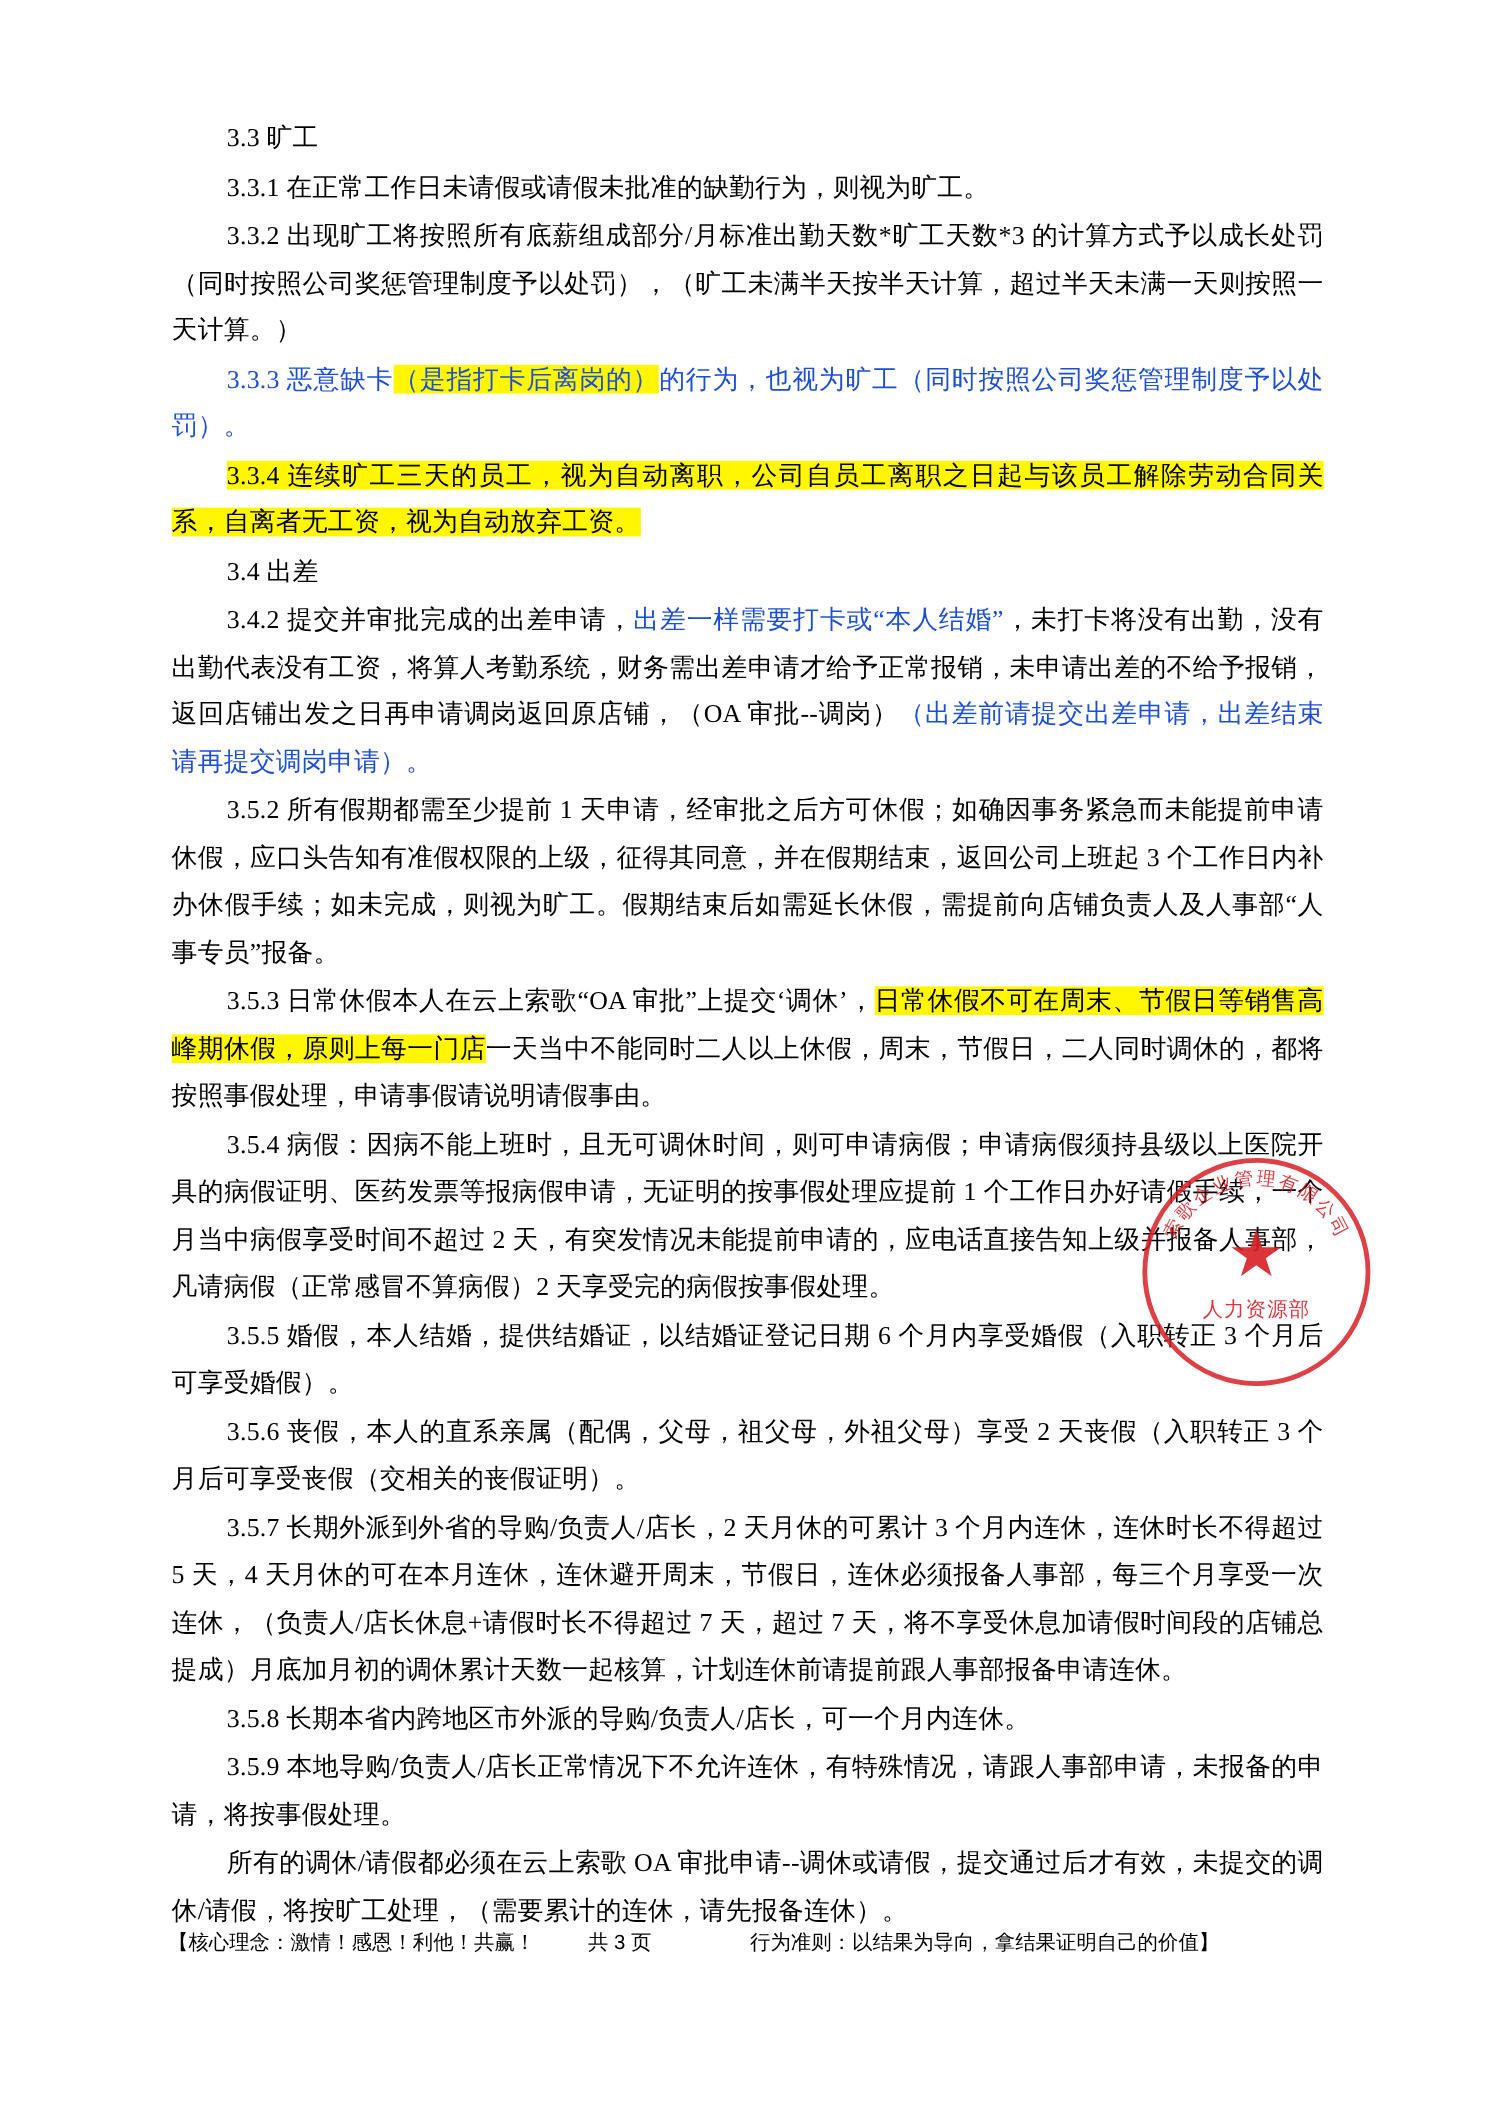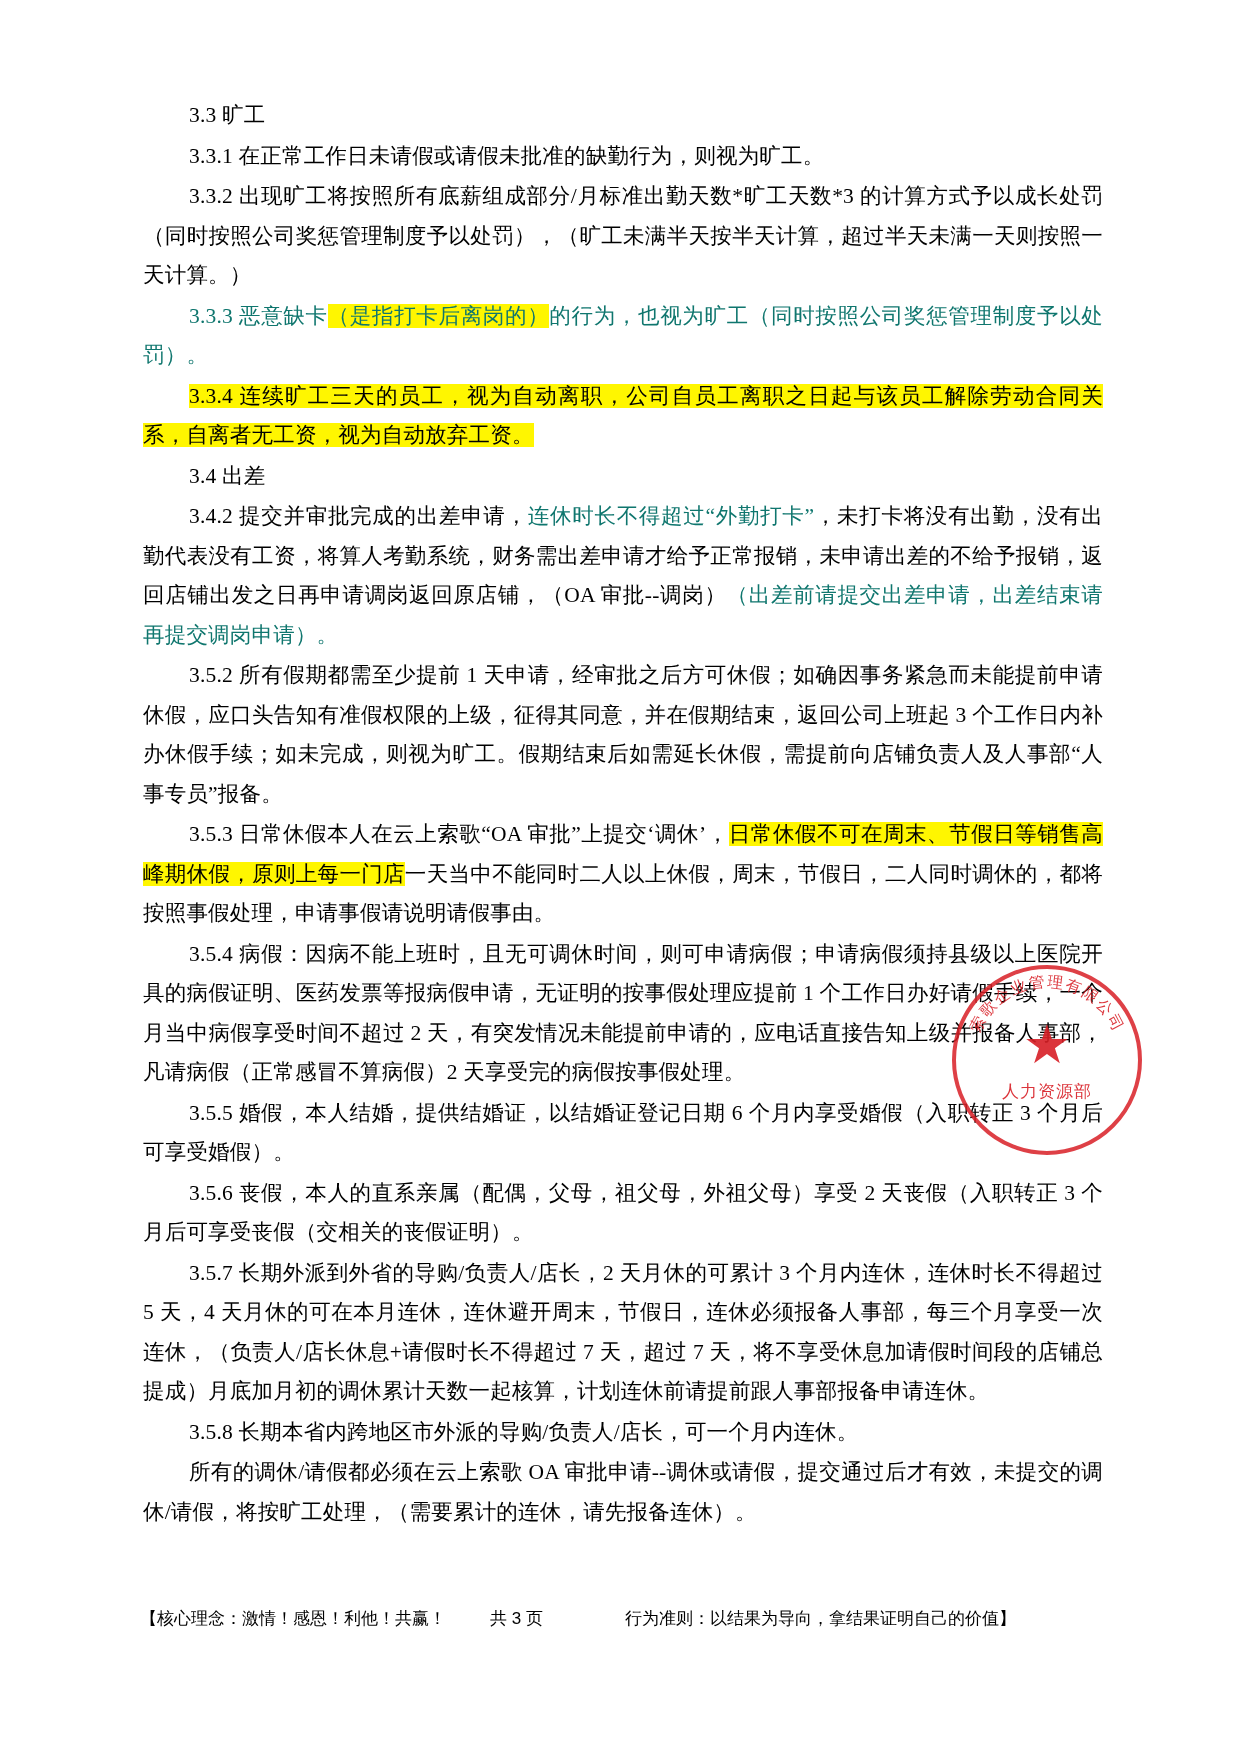"3.3.3 恶意缺卡" .blue { color: #0f766e -> #1d4ed8 }
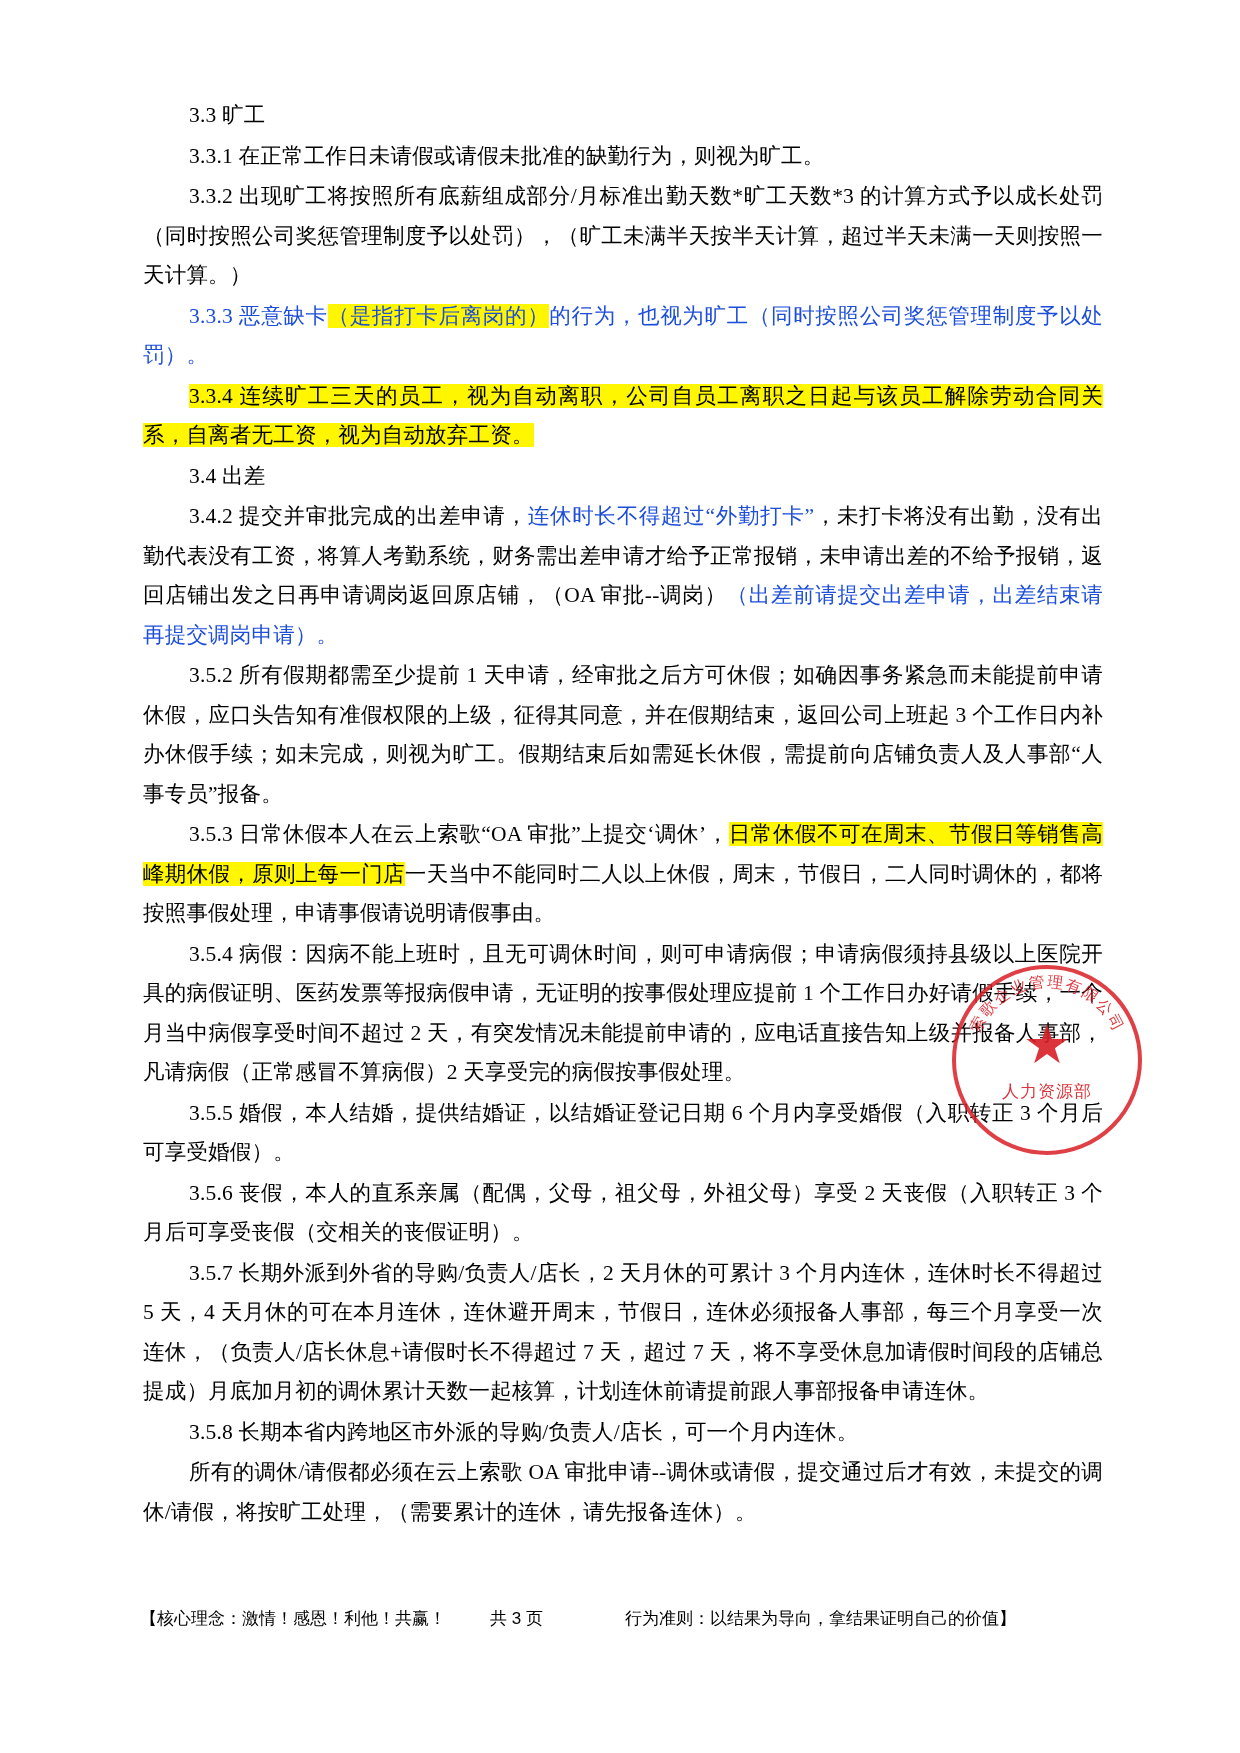"连休时长不得超过“外勤打卡”" span.blue { text: 连休时长不得超过“外勤打卡 -> 出差一样需要打卡或“本人结婚 }
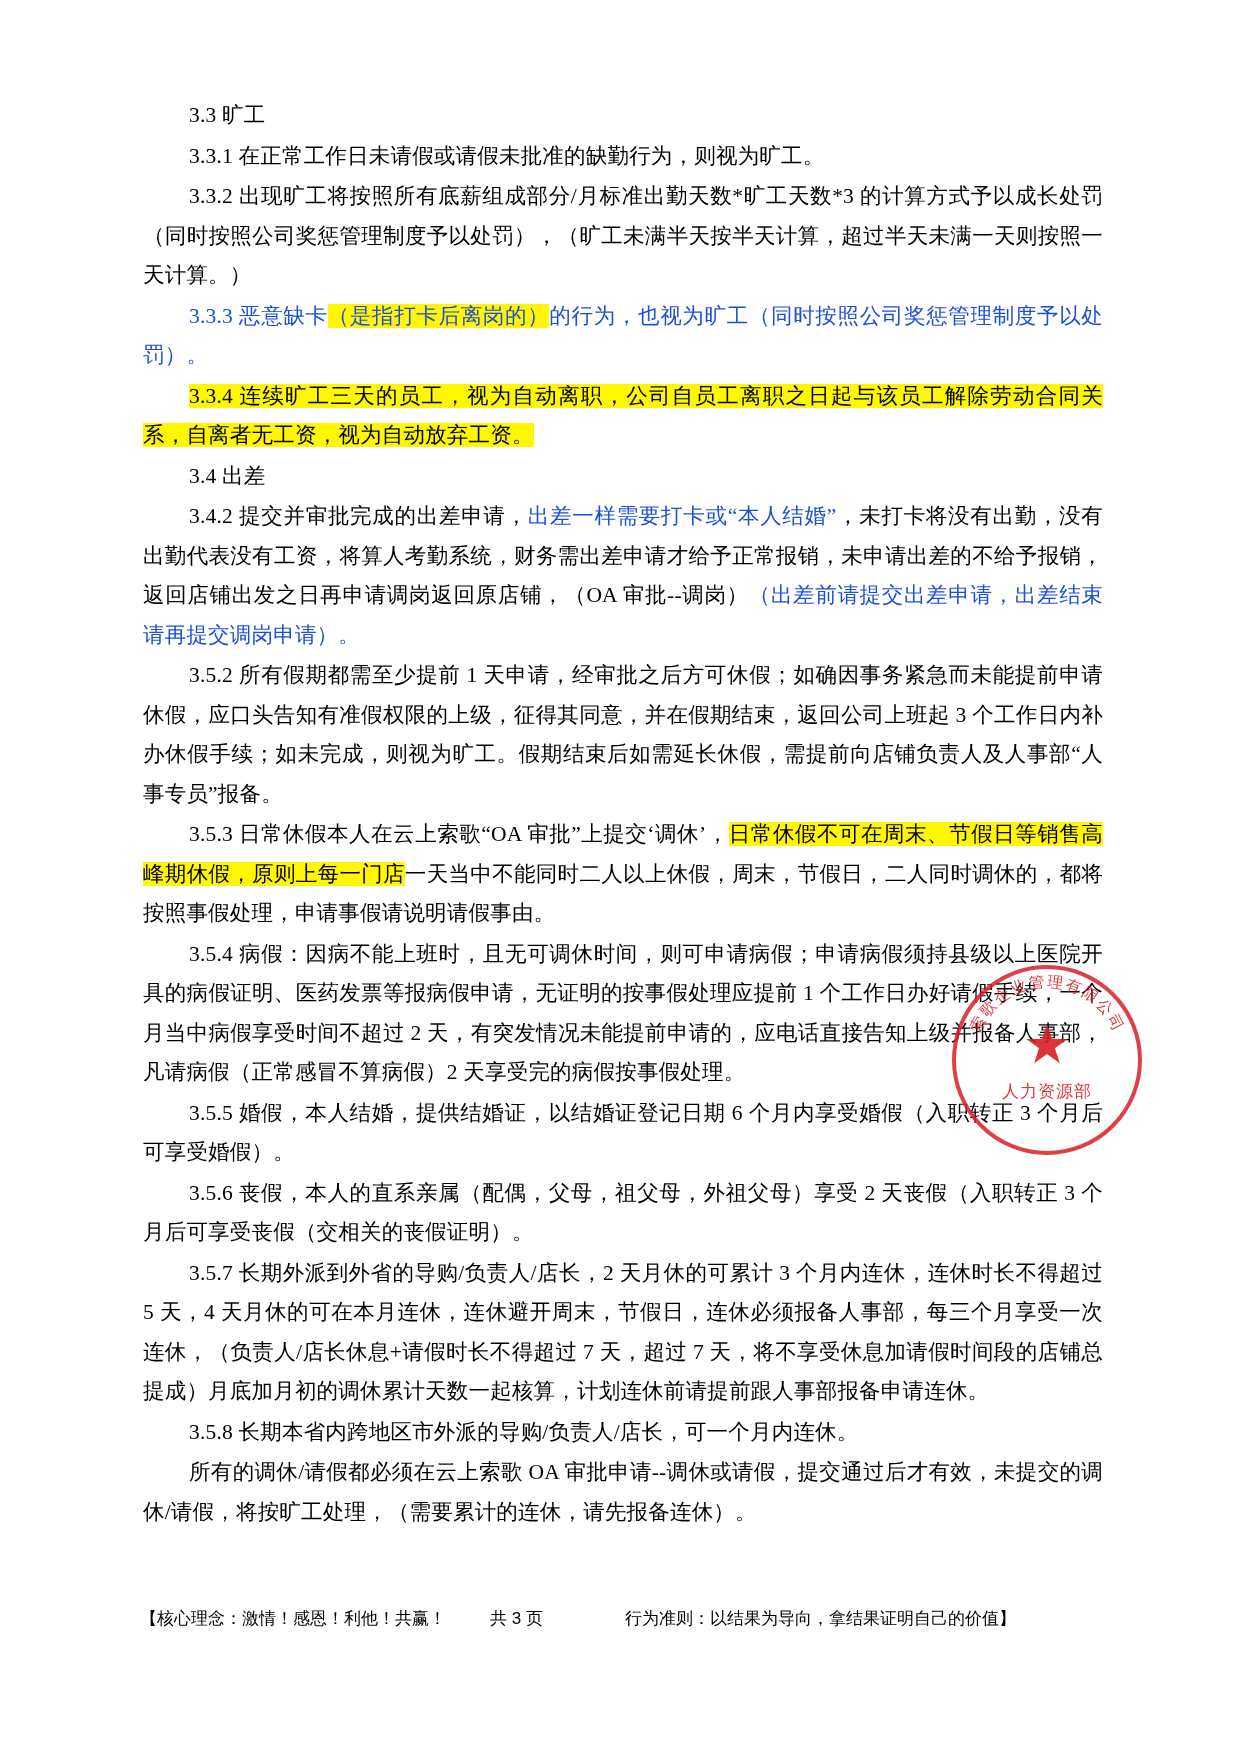"3.5.9" p.para { html: none -> <p>3.5.9 本地导购/负责人/店长正常情况下不允许连休，有特殊情况，请跟人事部申请，未报备的申请，将按事假处理。</p> }
